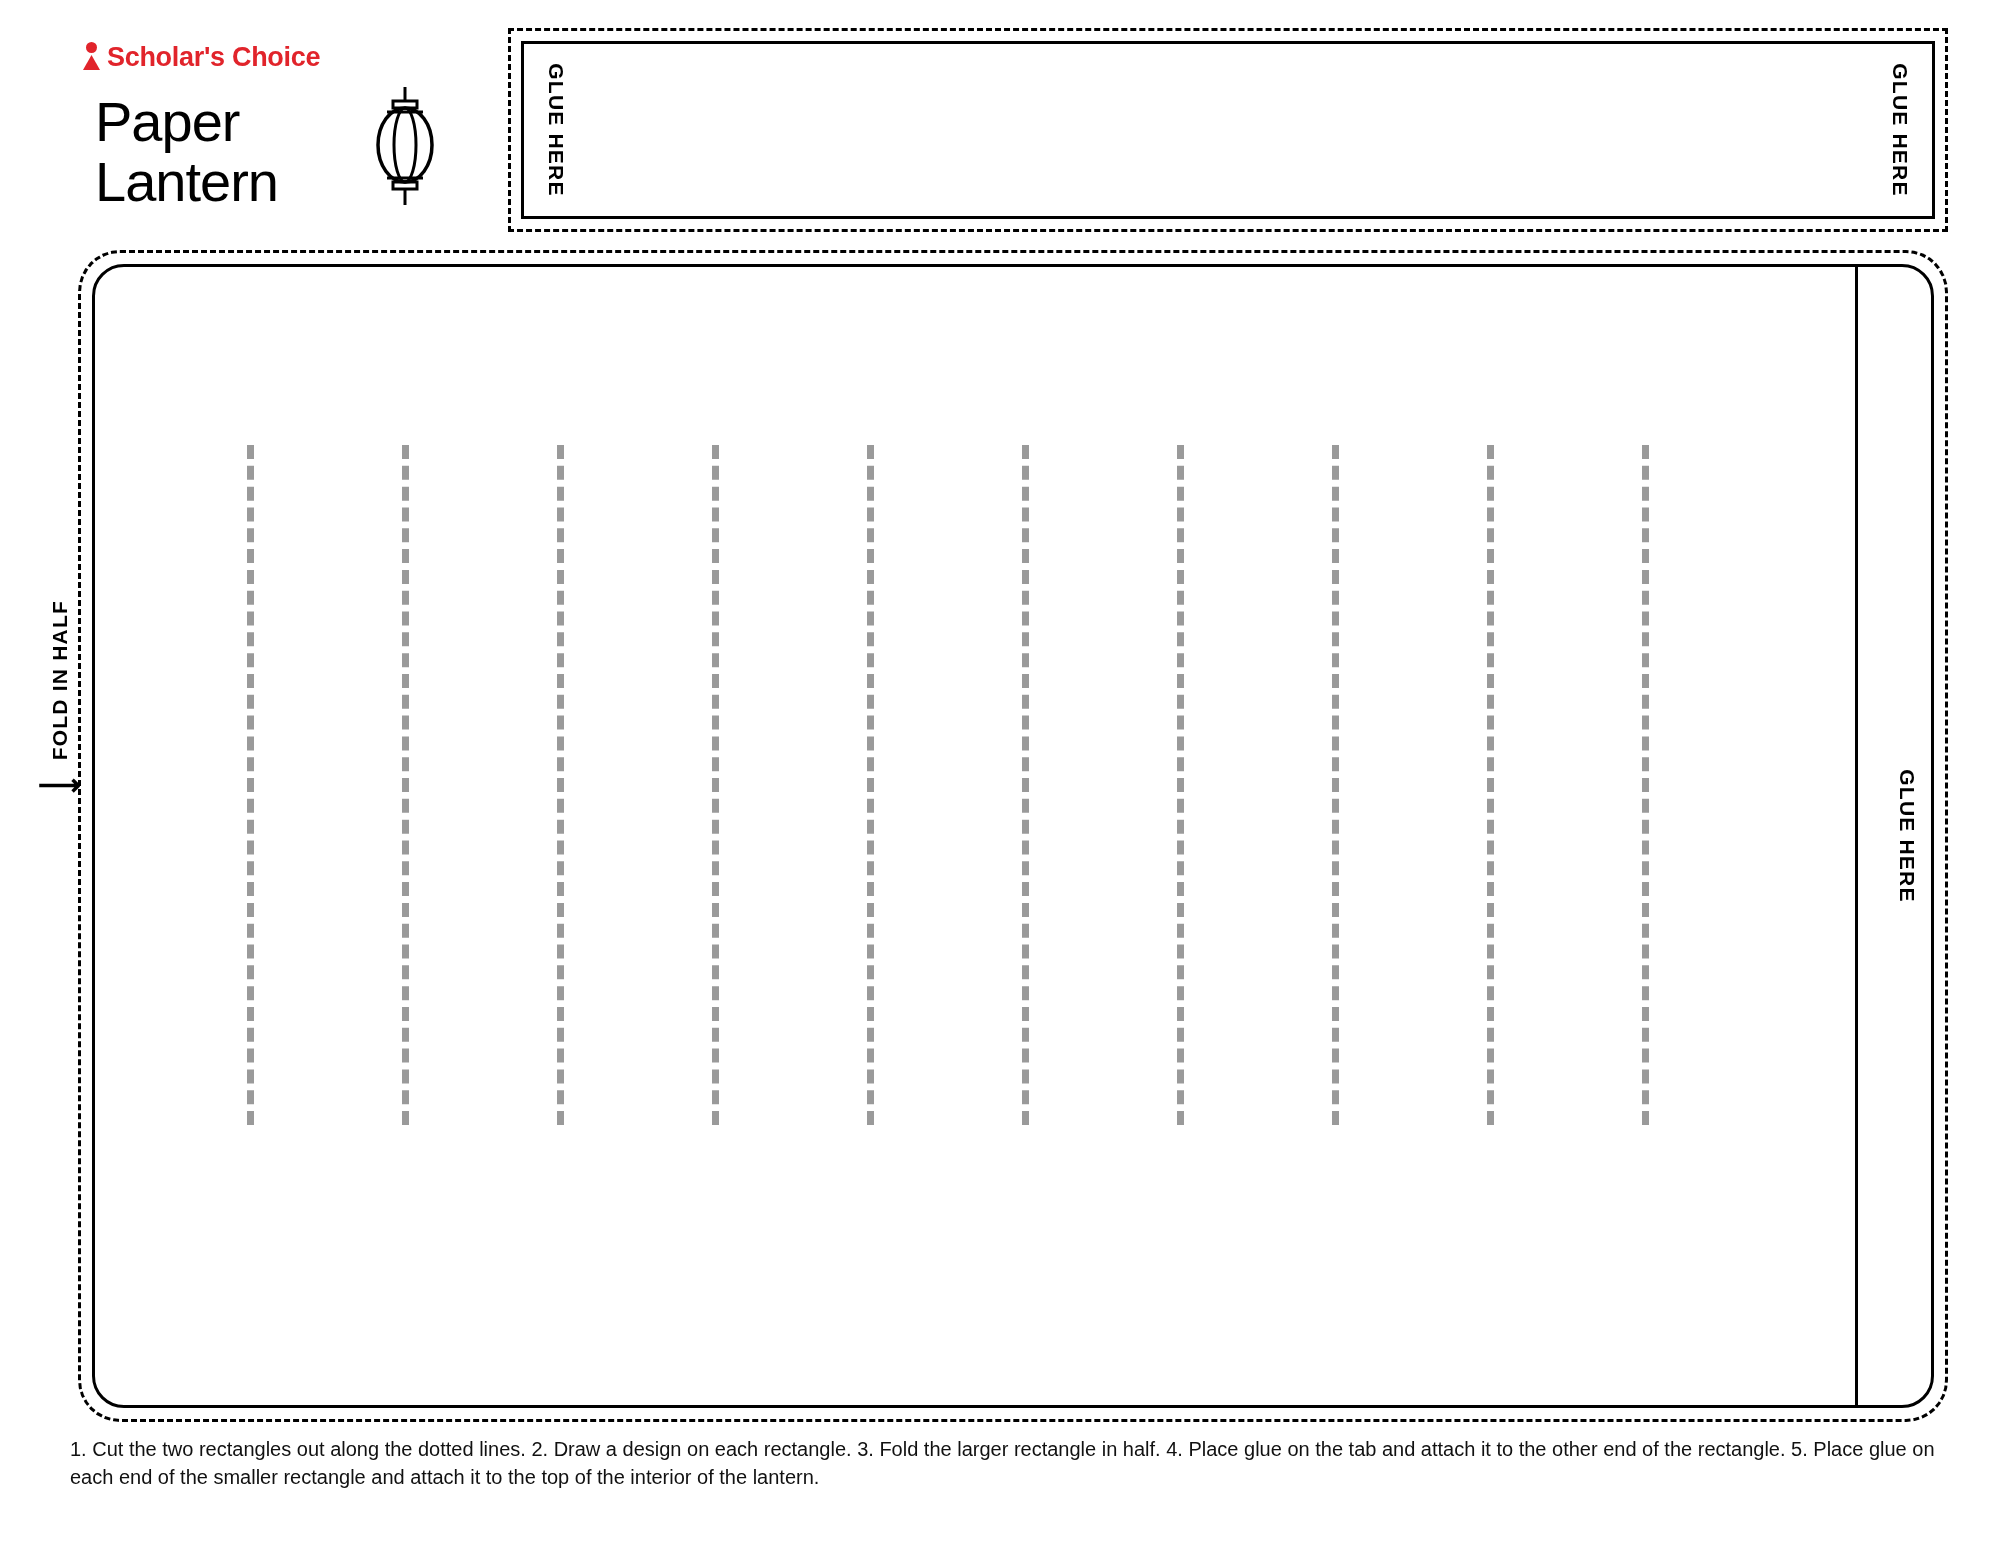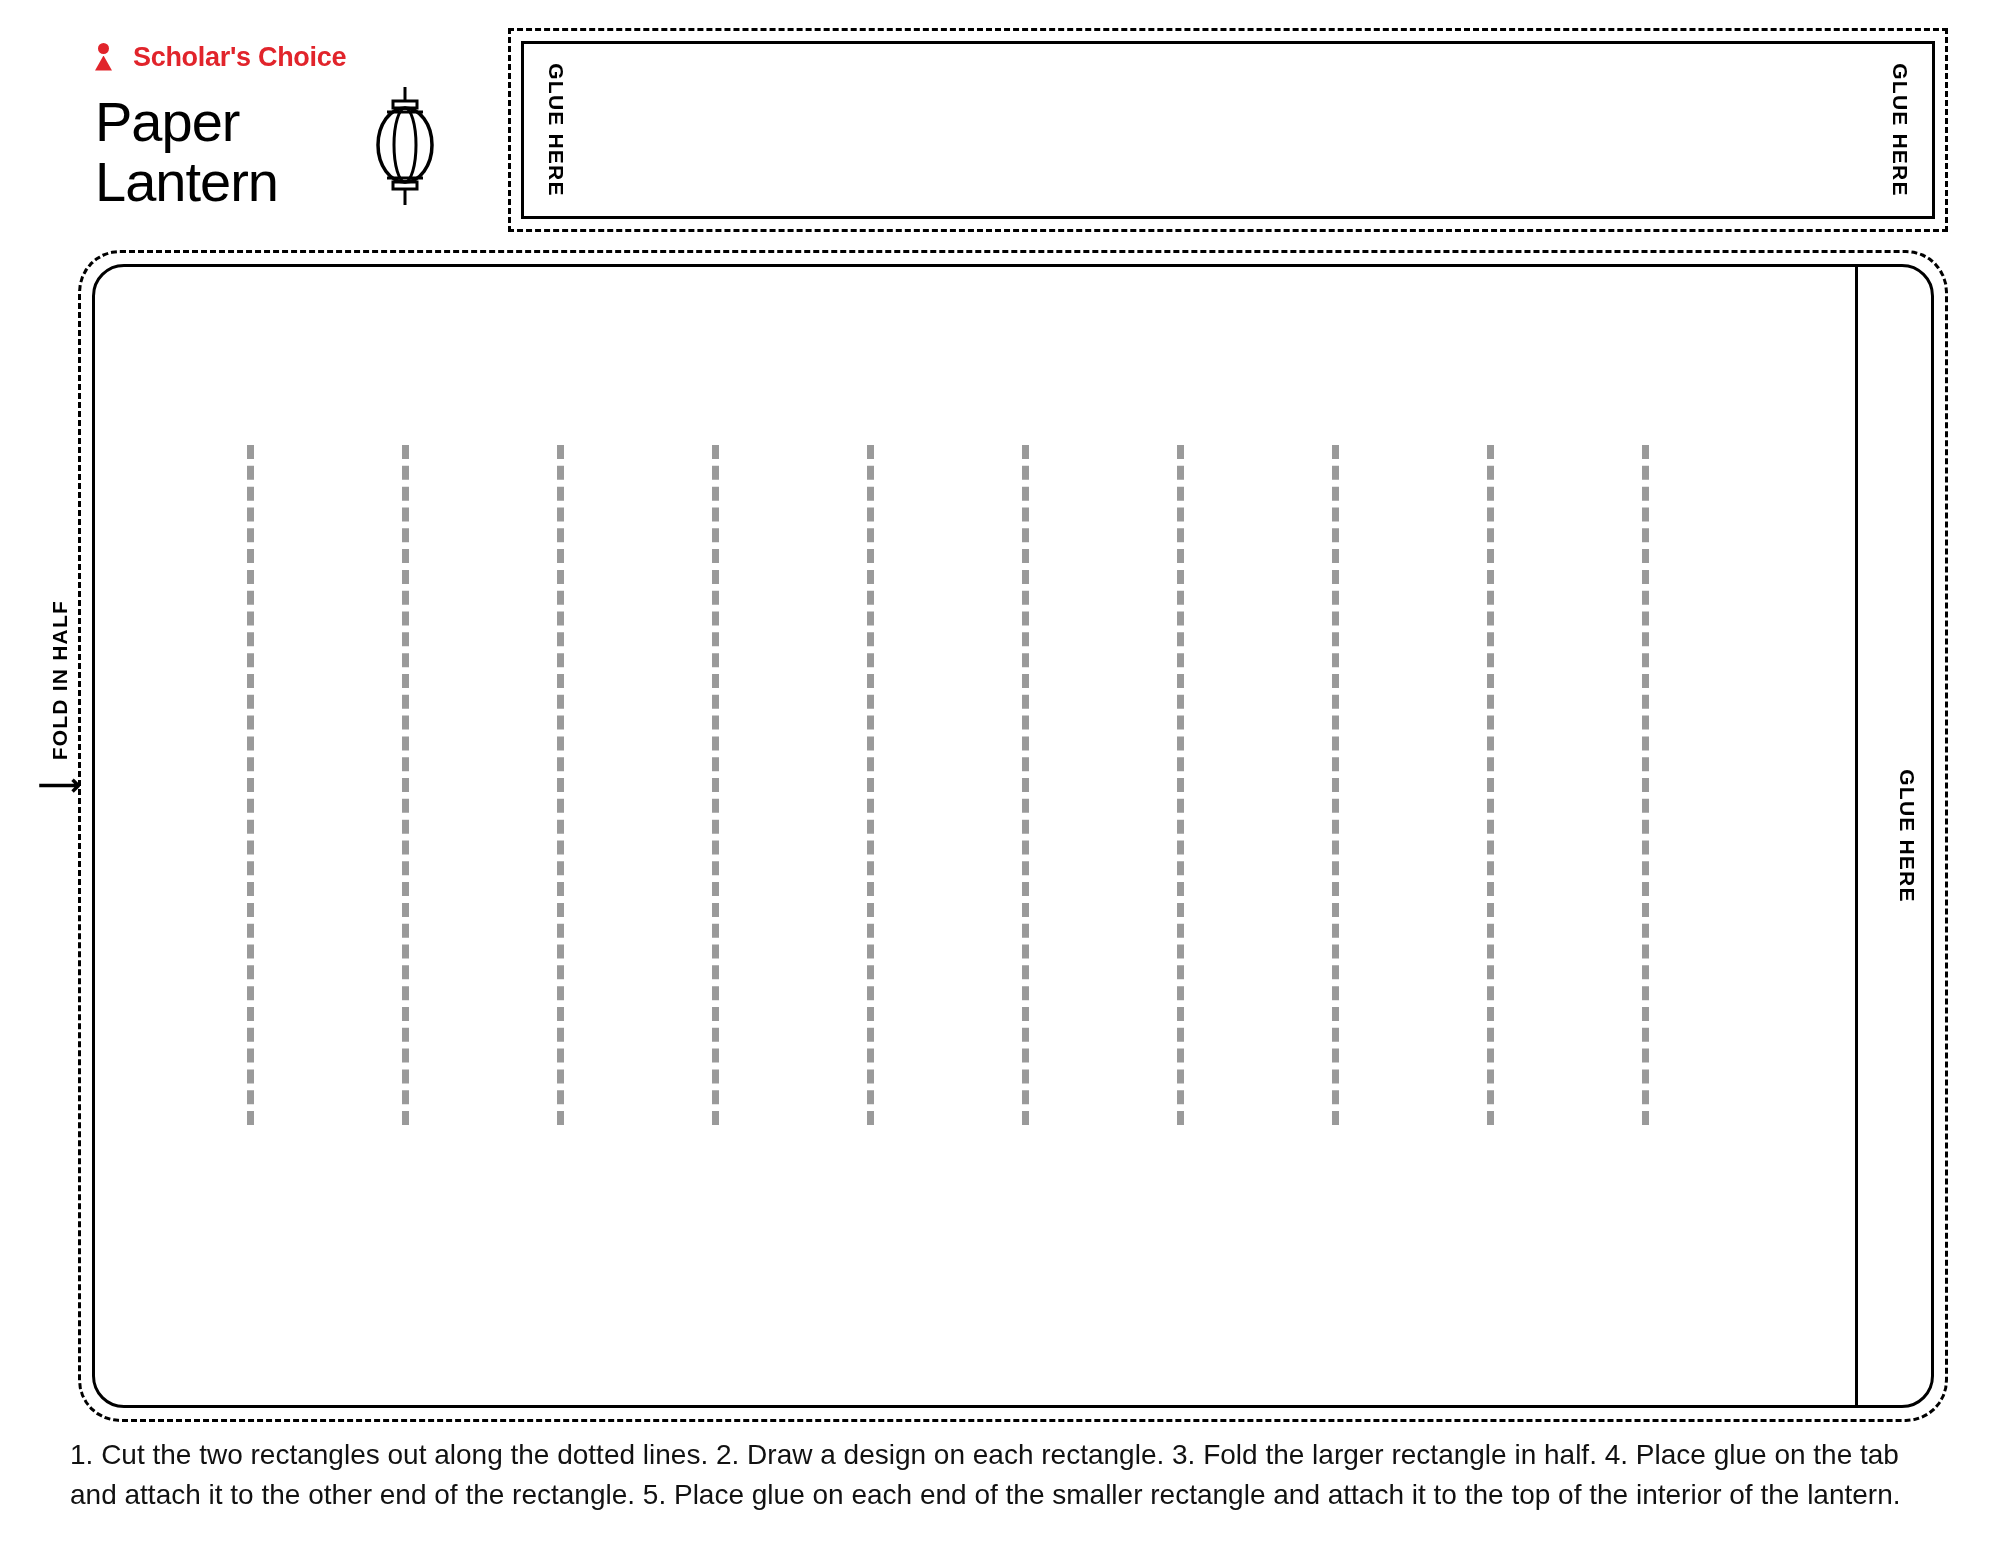"Scholar's Choice" .brand { align-items: center -> none; gap: 20px -> 6px; left: 95px -> 83px }
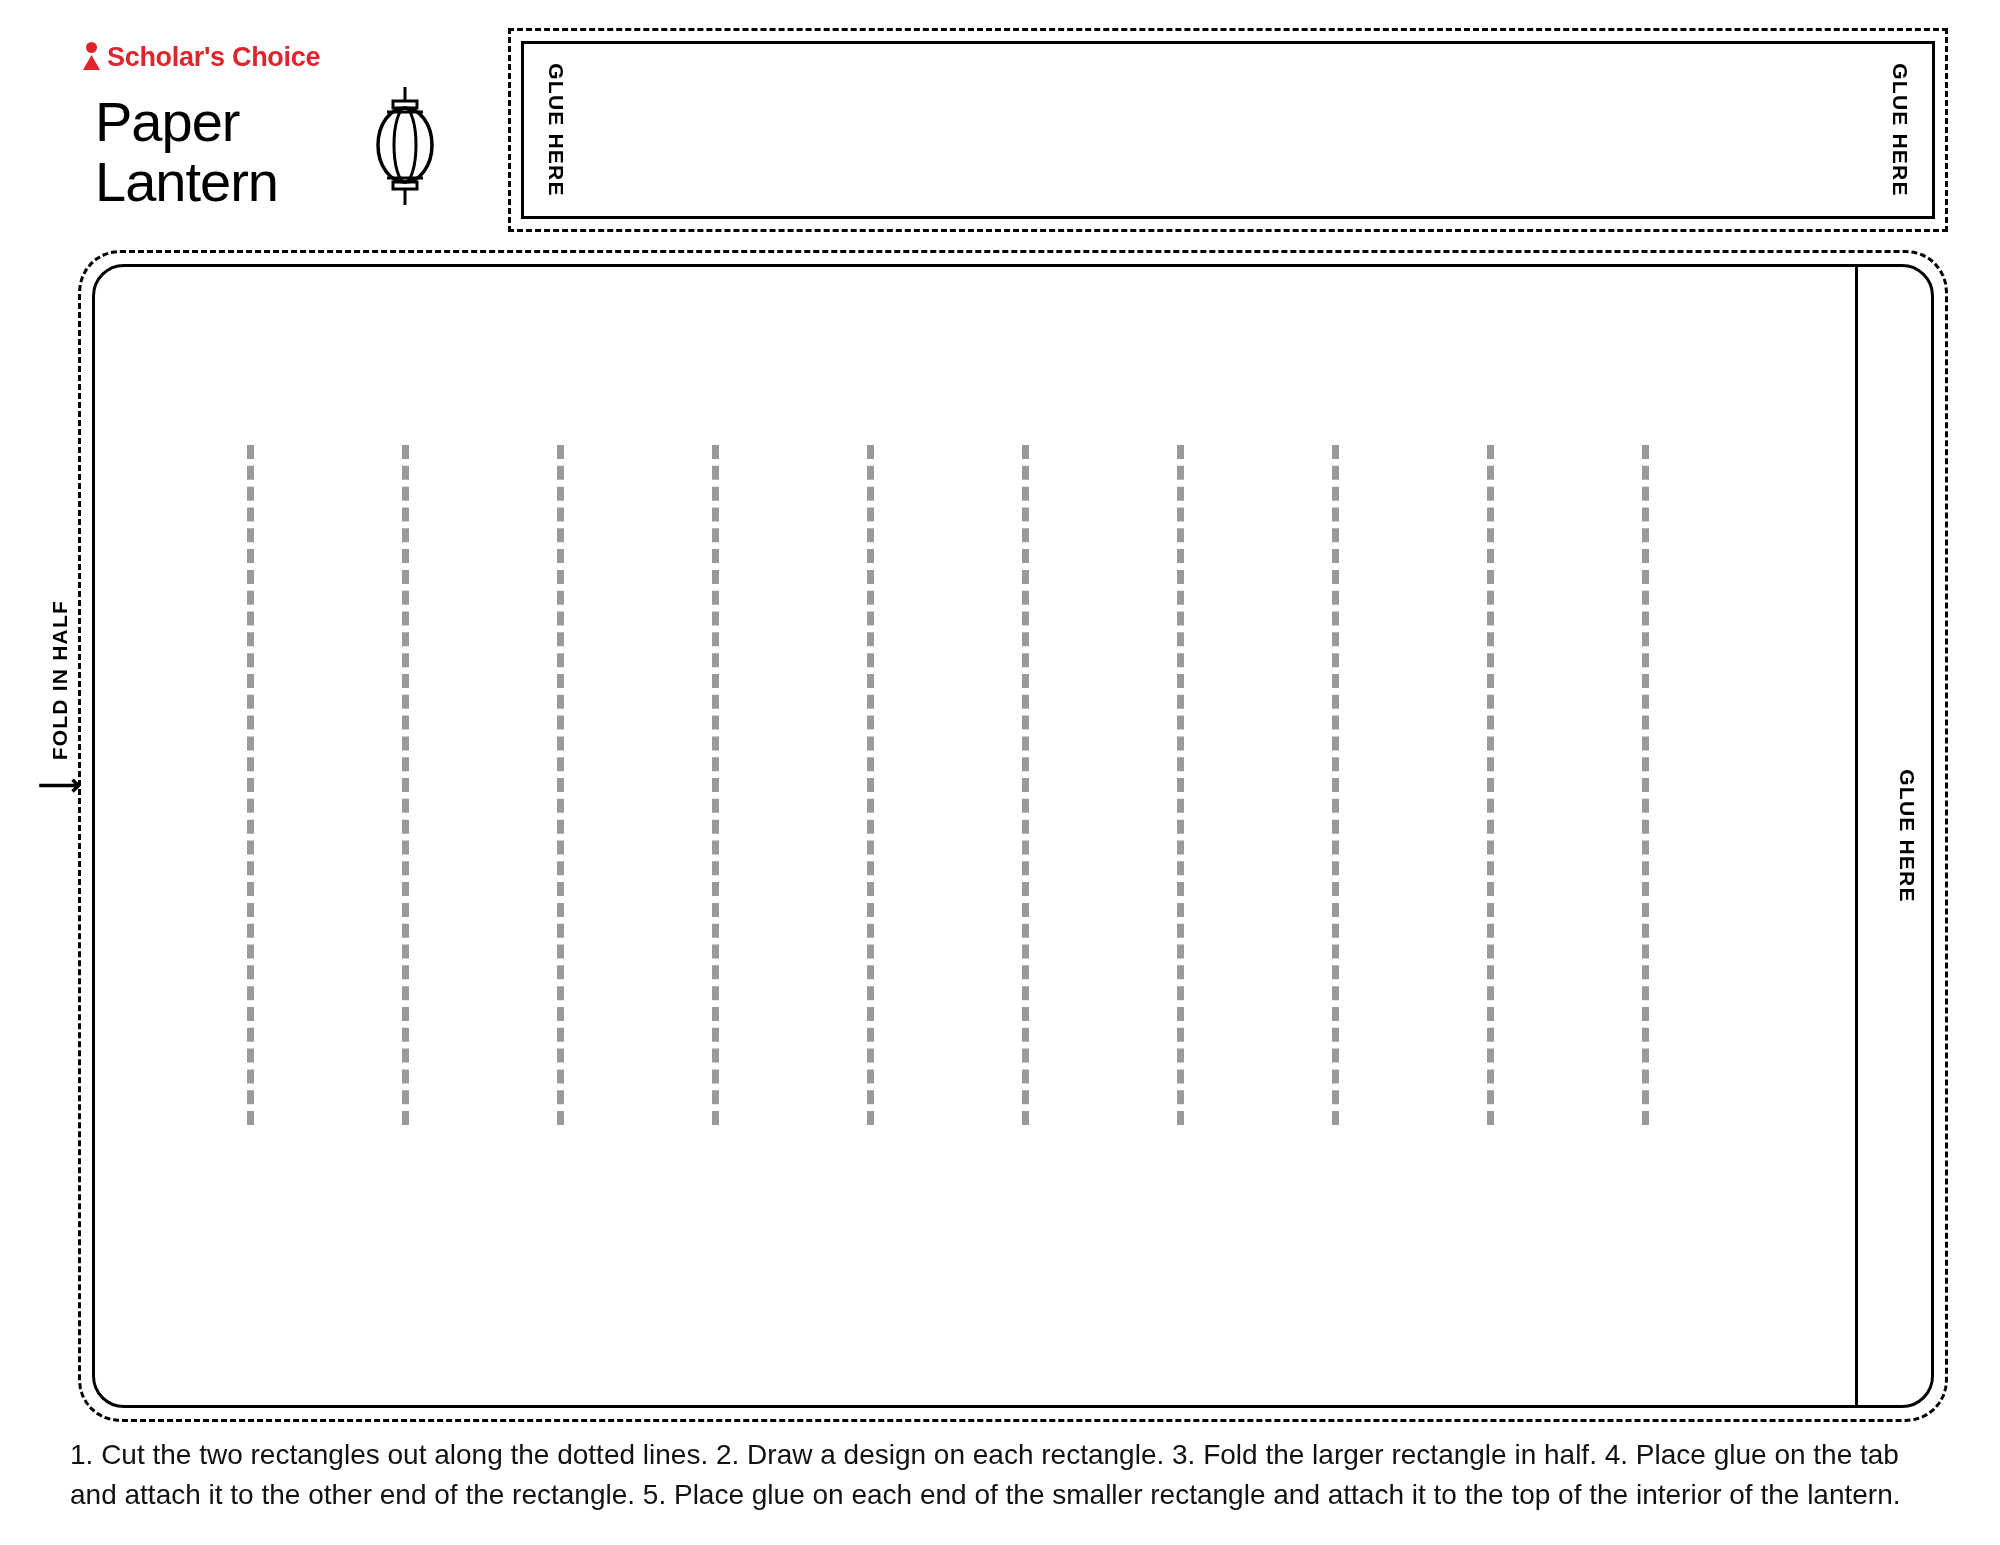"1. Cut the two rectangles" .instructions { font-size: 28px -> 20px }
